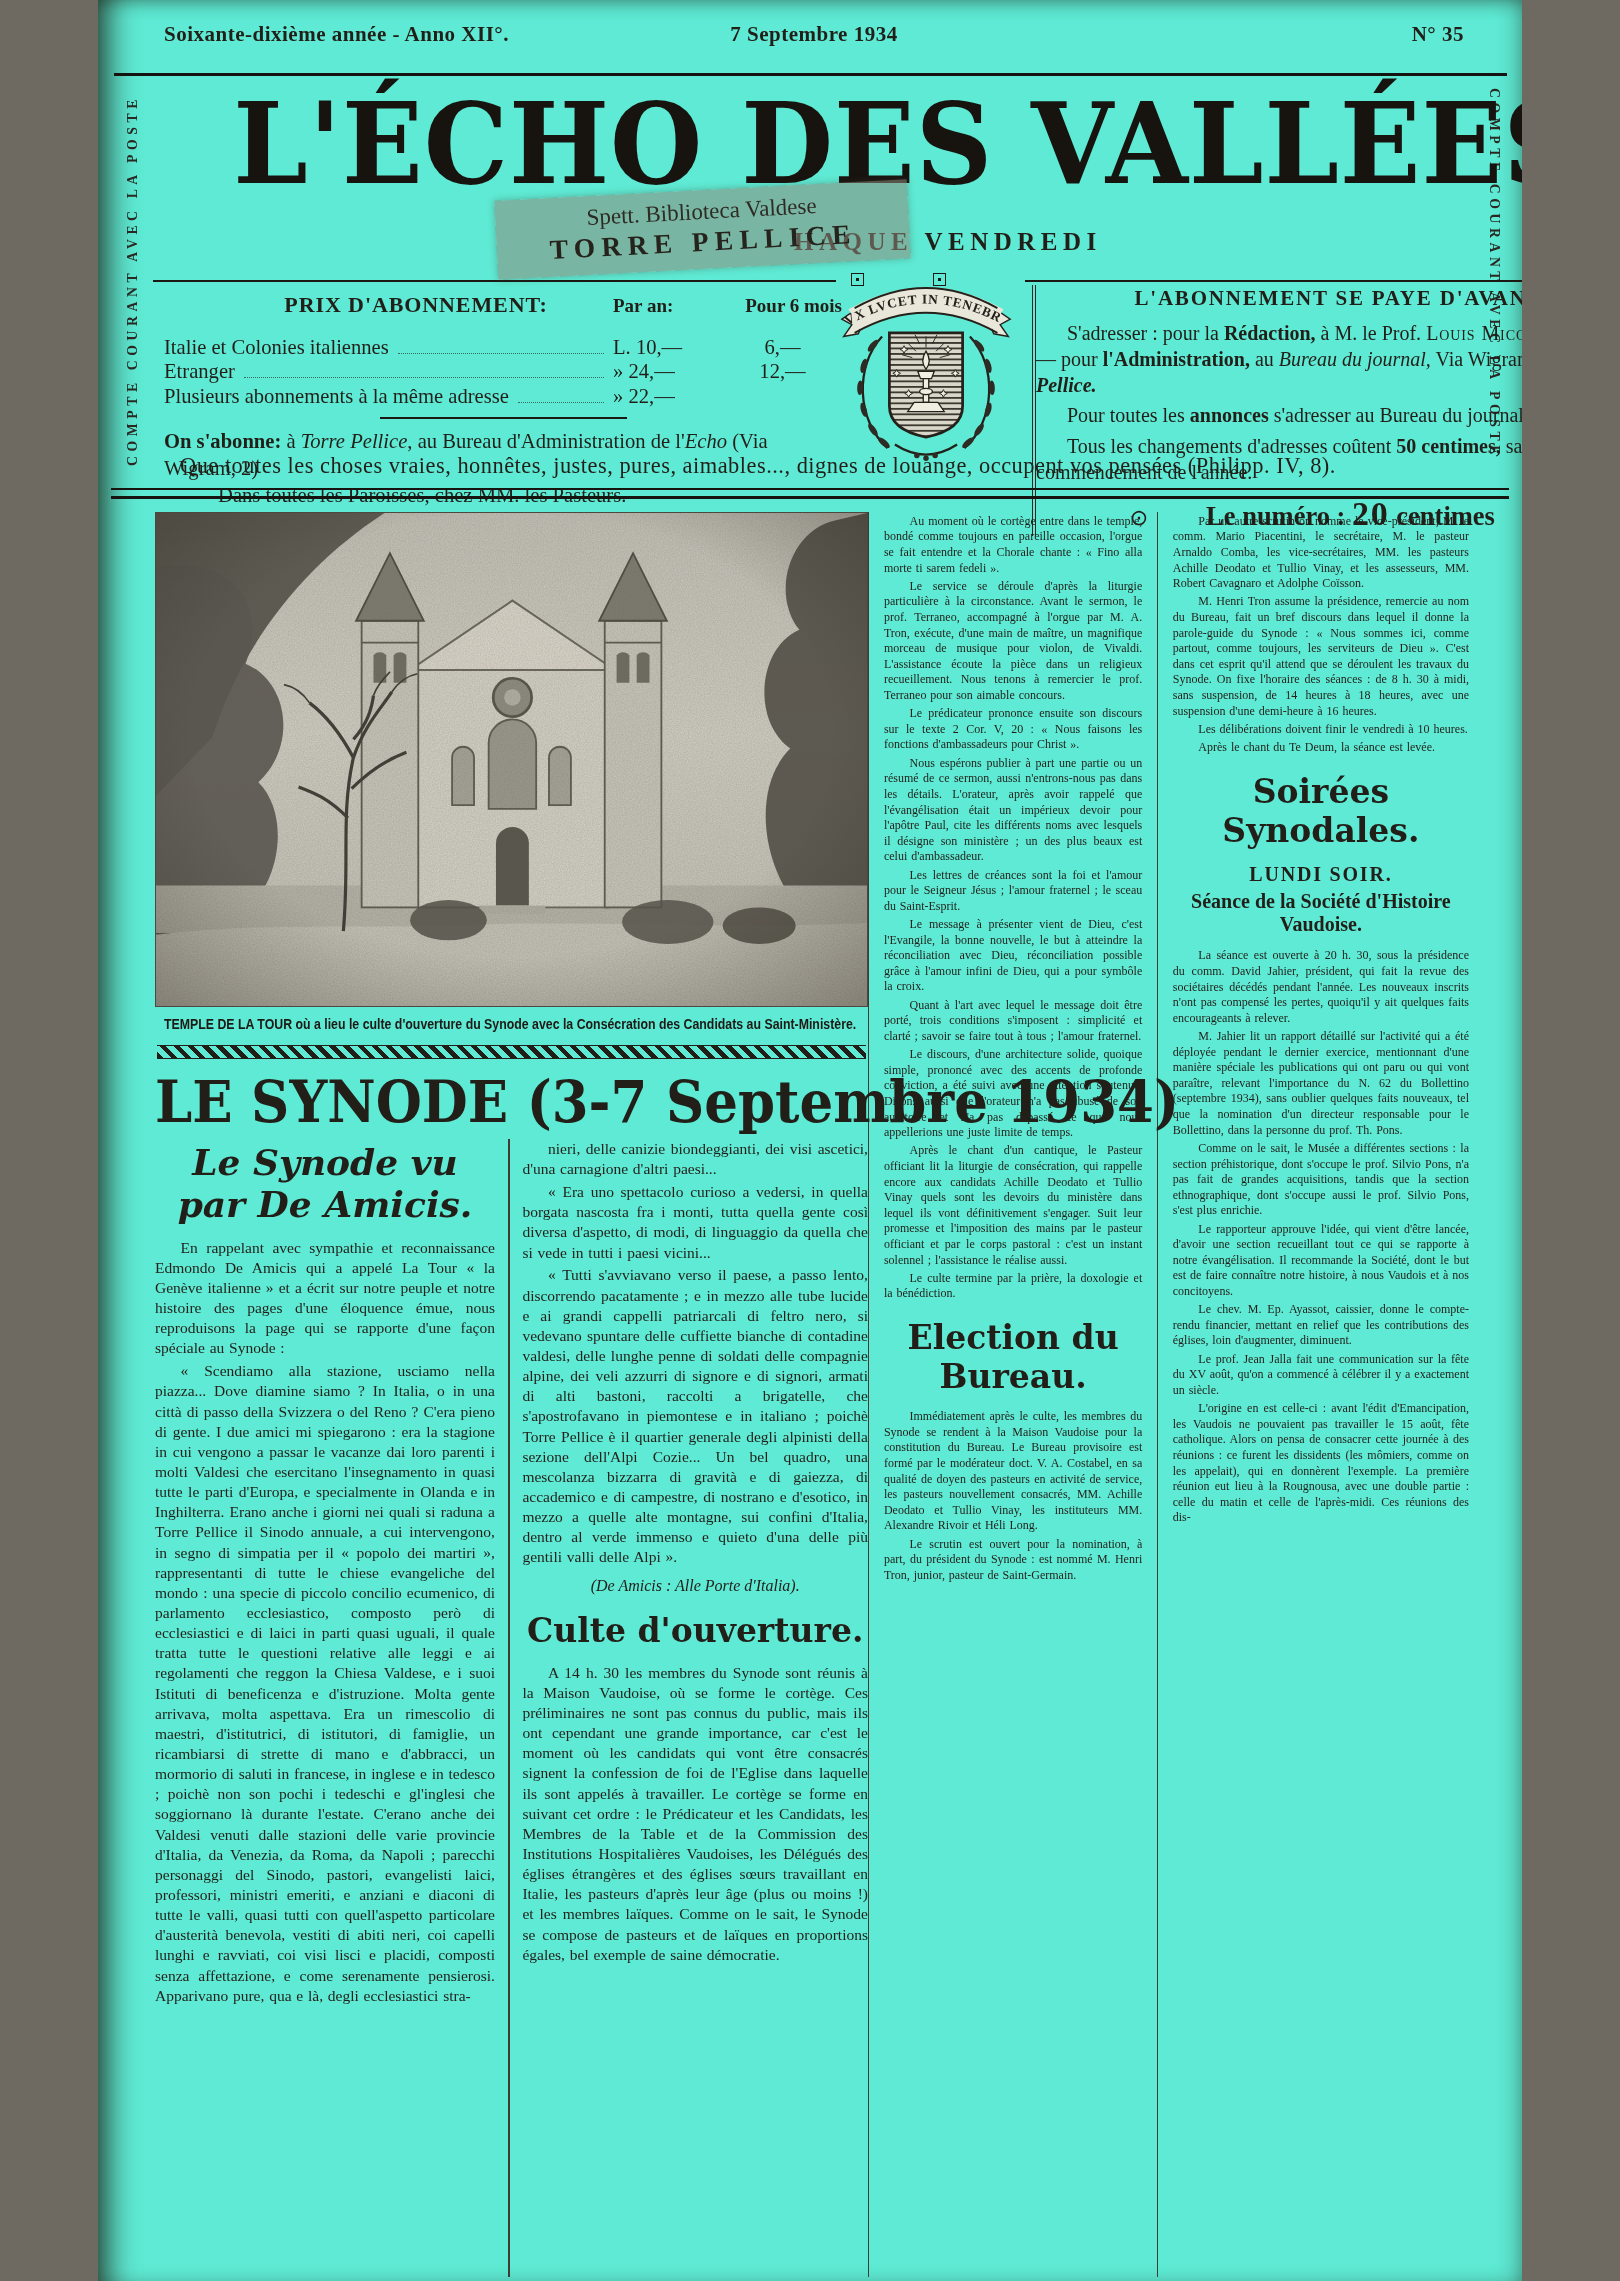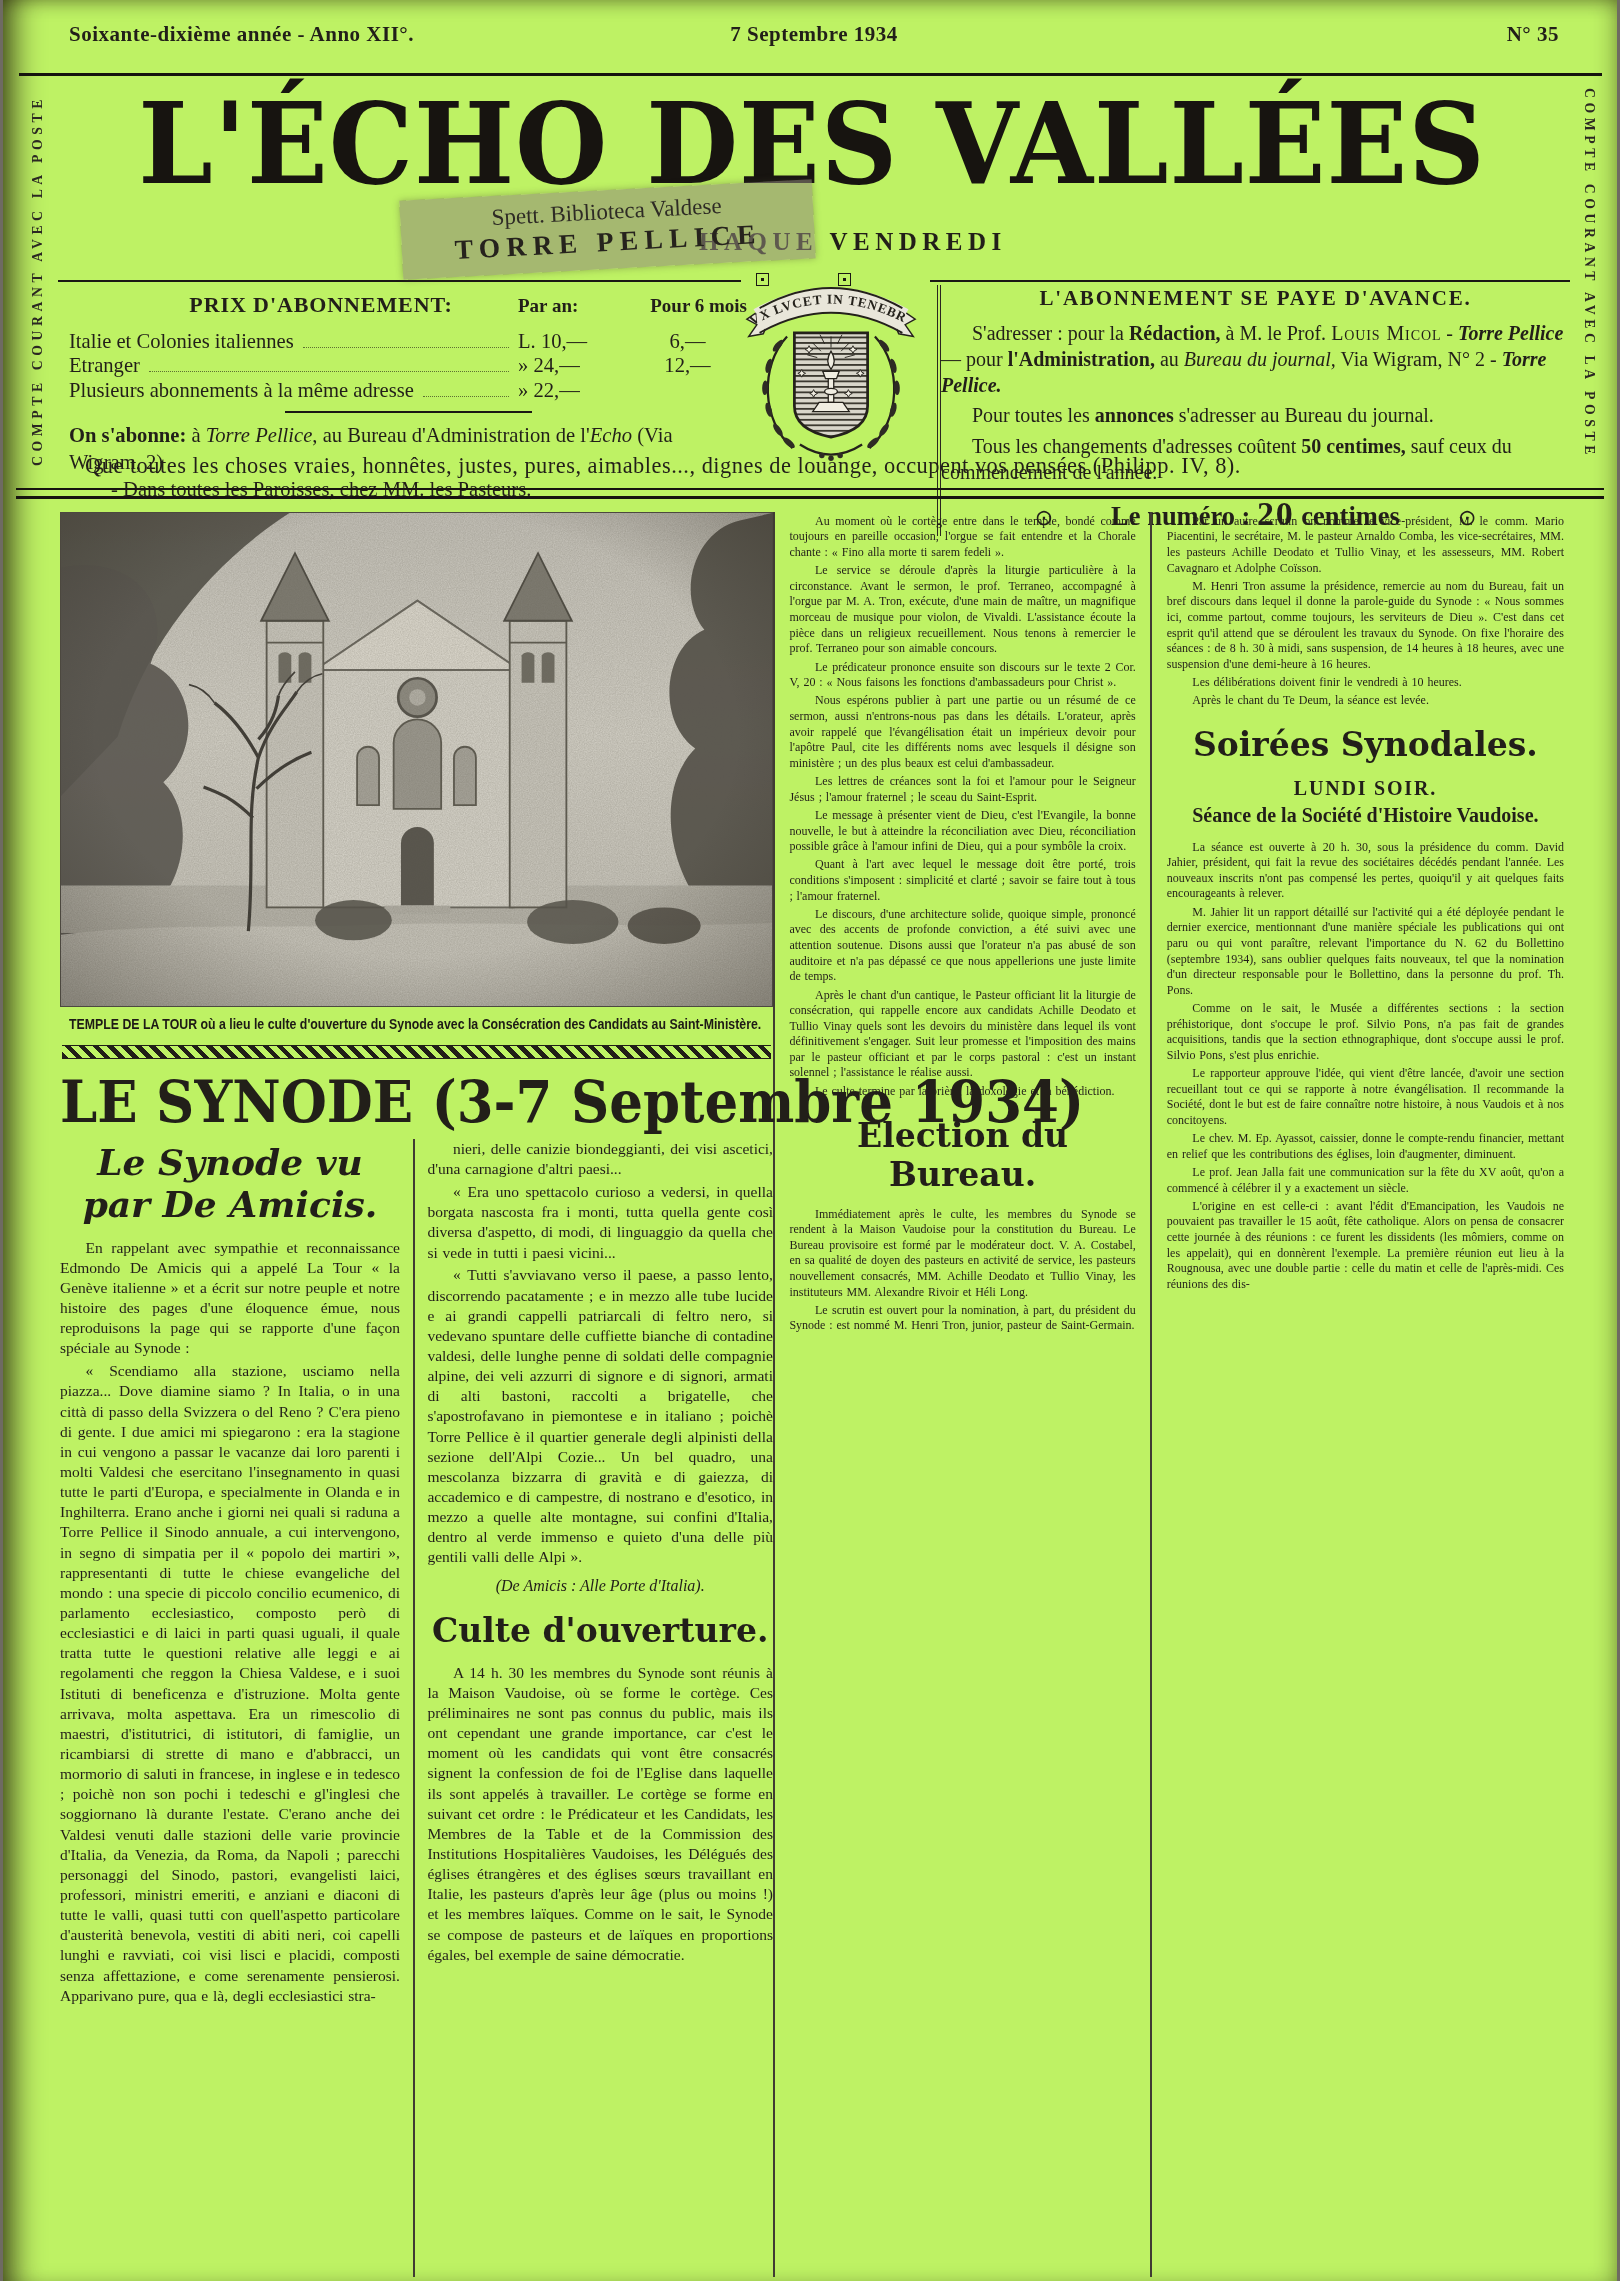"Soixante-dixième année - Anno XII°." .page { background-color: #bef264 -> #5eead4; width: 1614px -> 1424px }
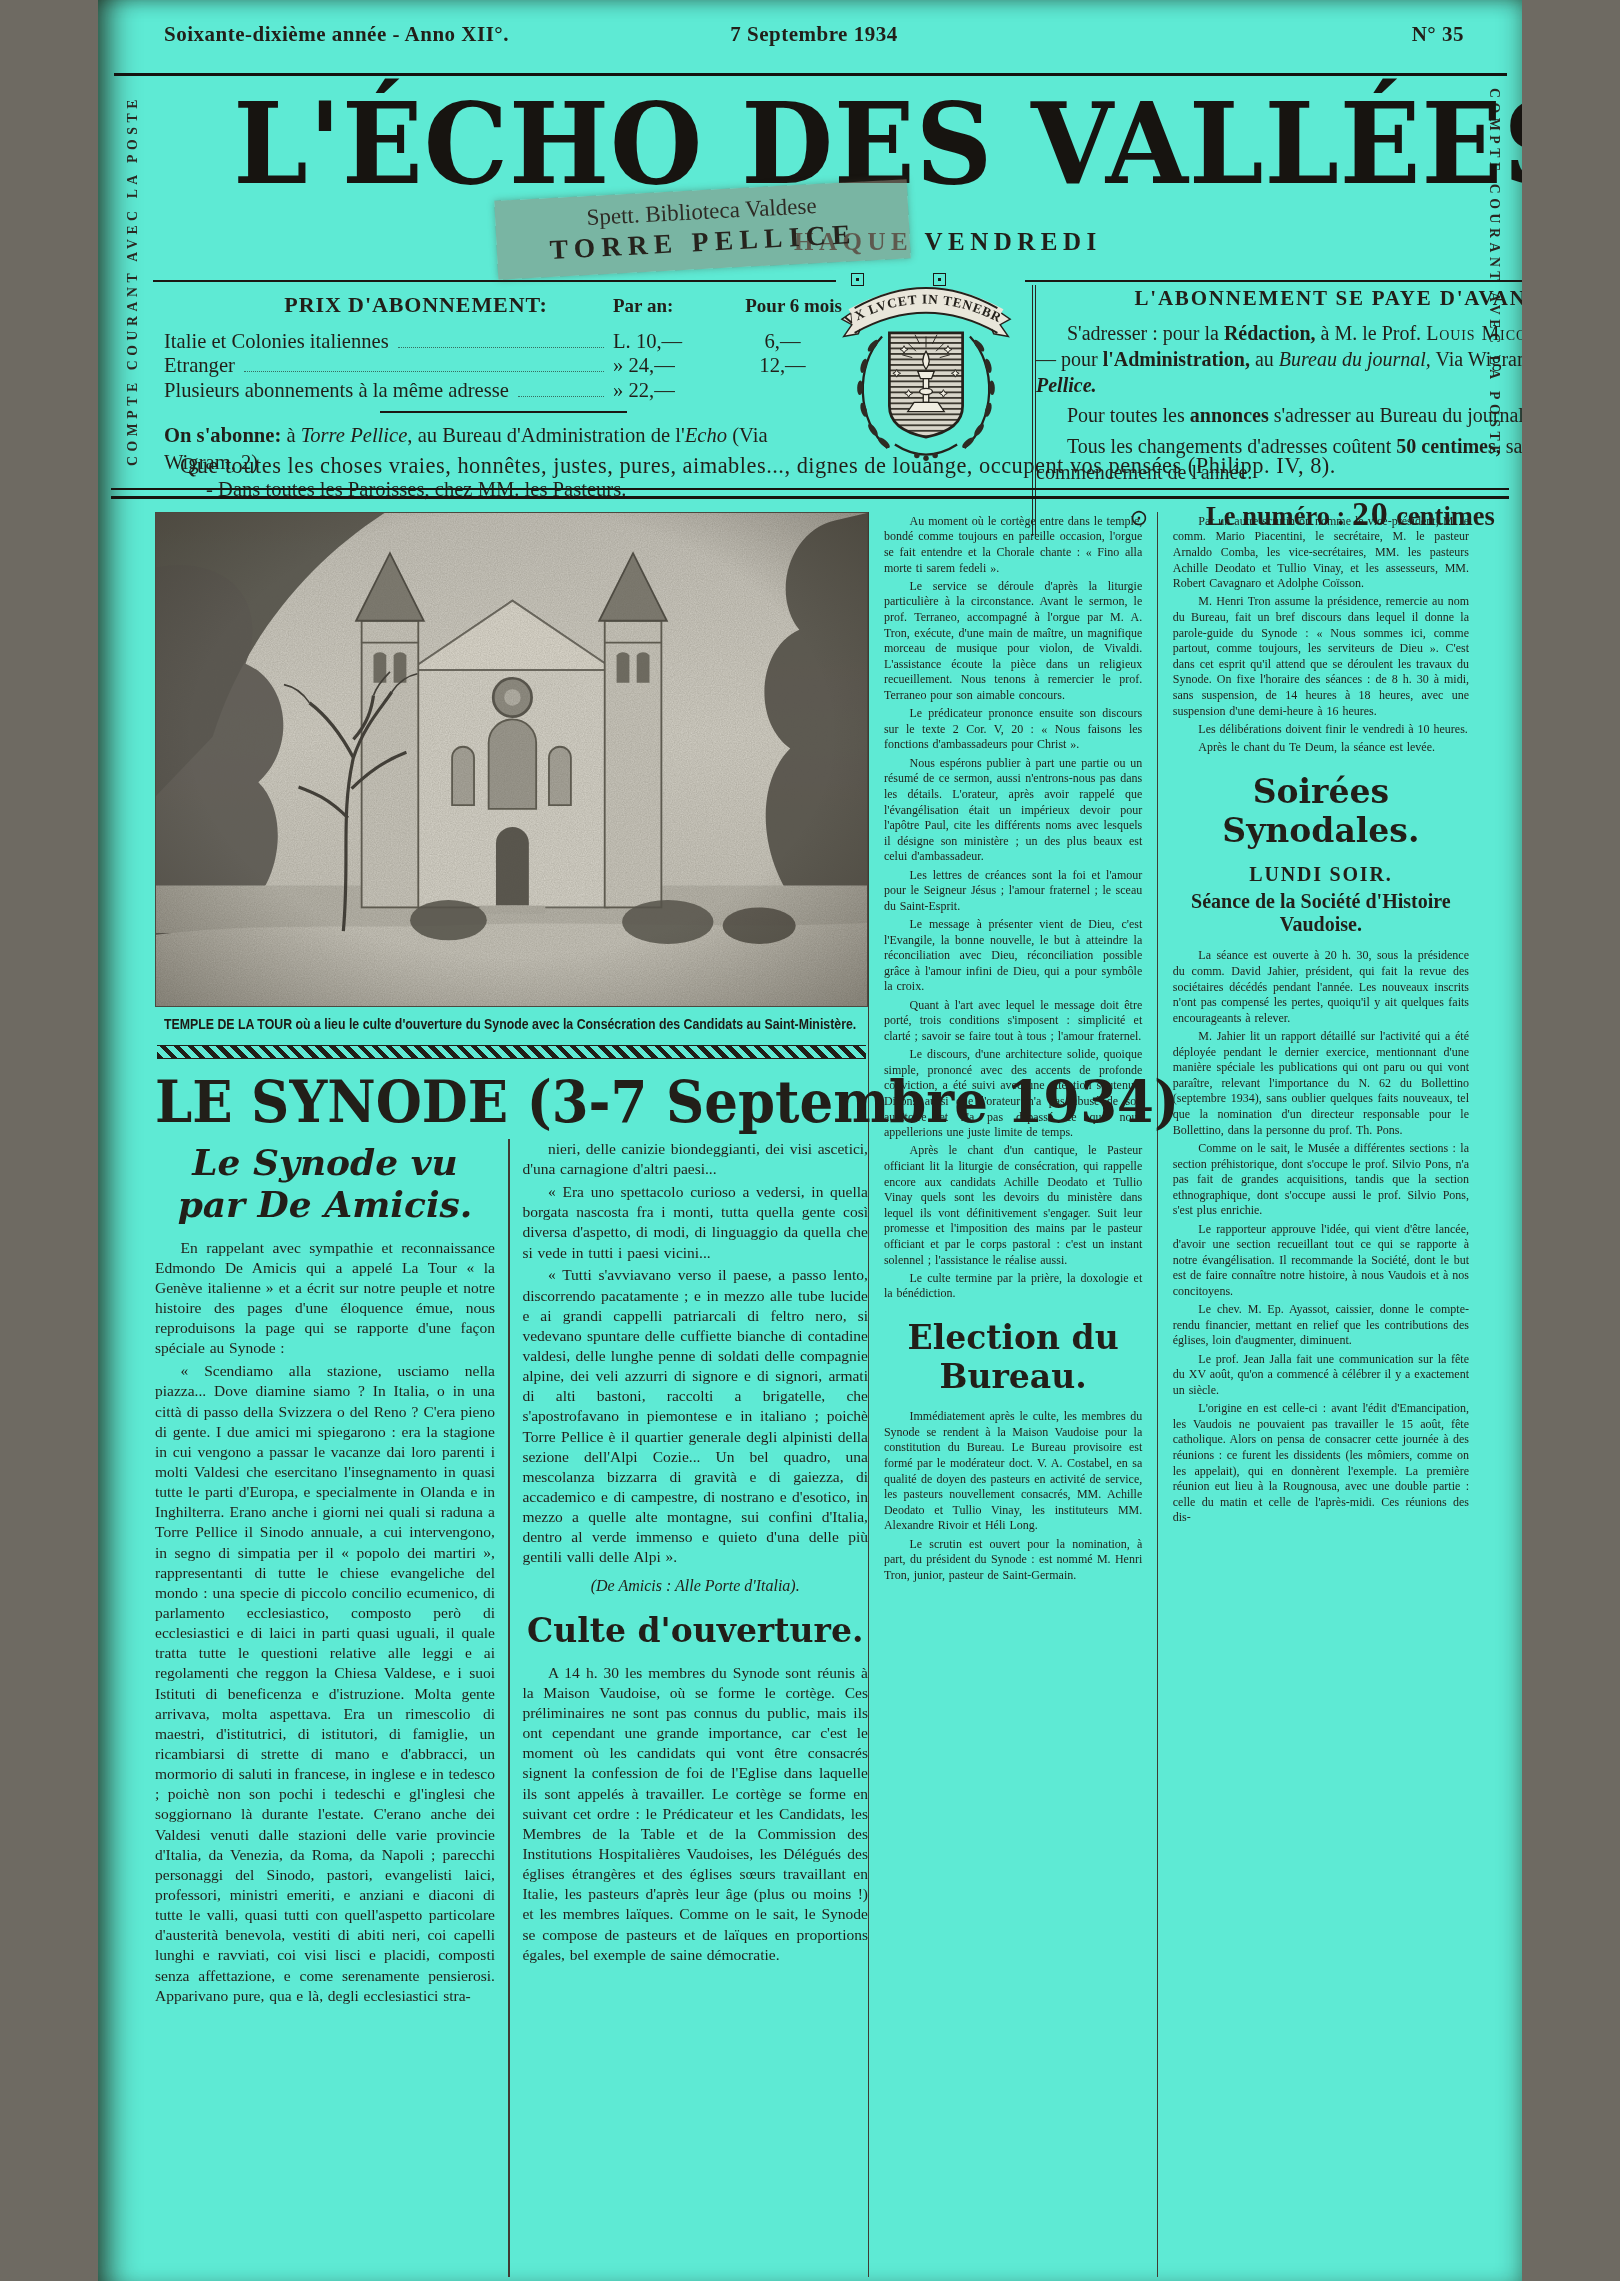"PRIX D'ABONNEMENT:" .p-head { margin-bottom: 12px -> 18px }
